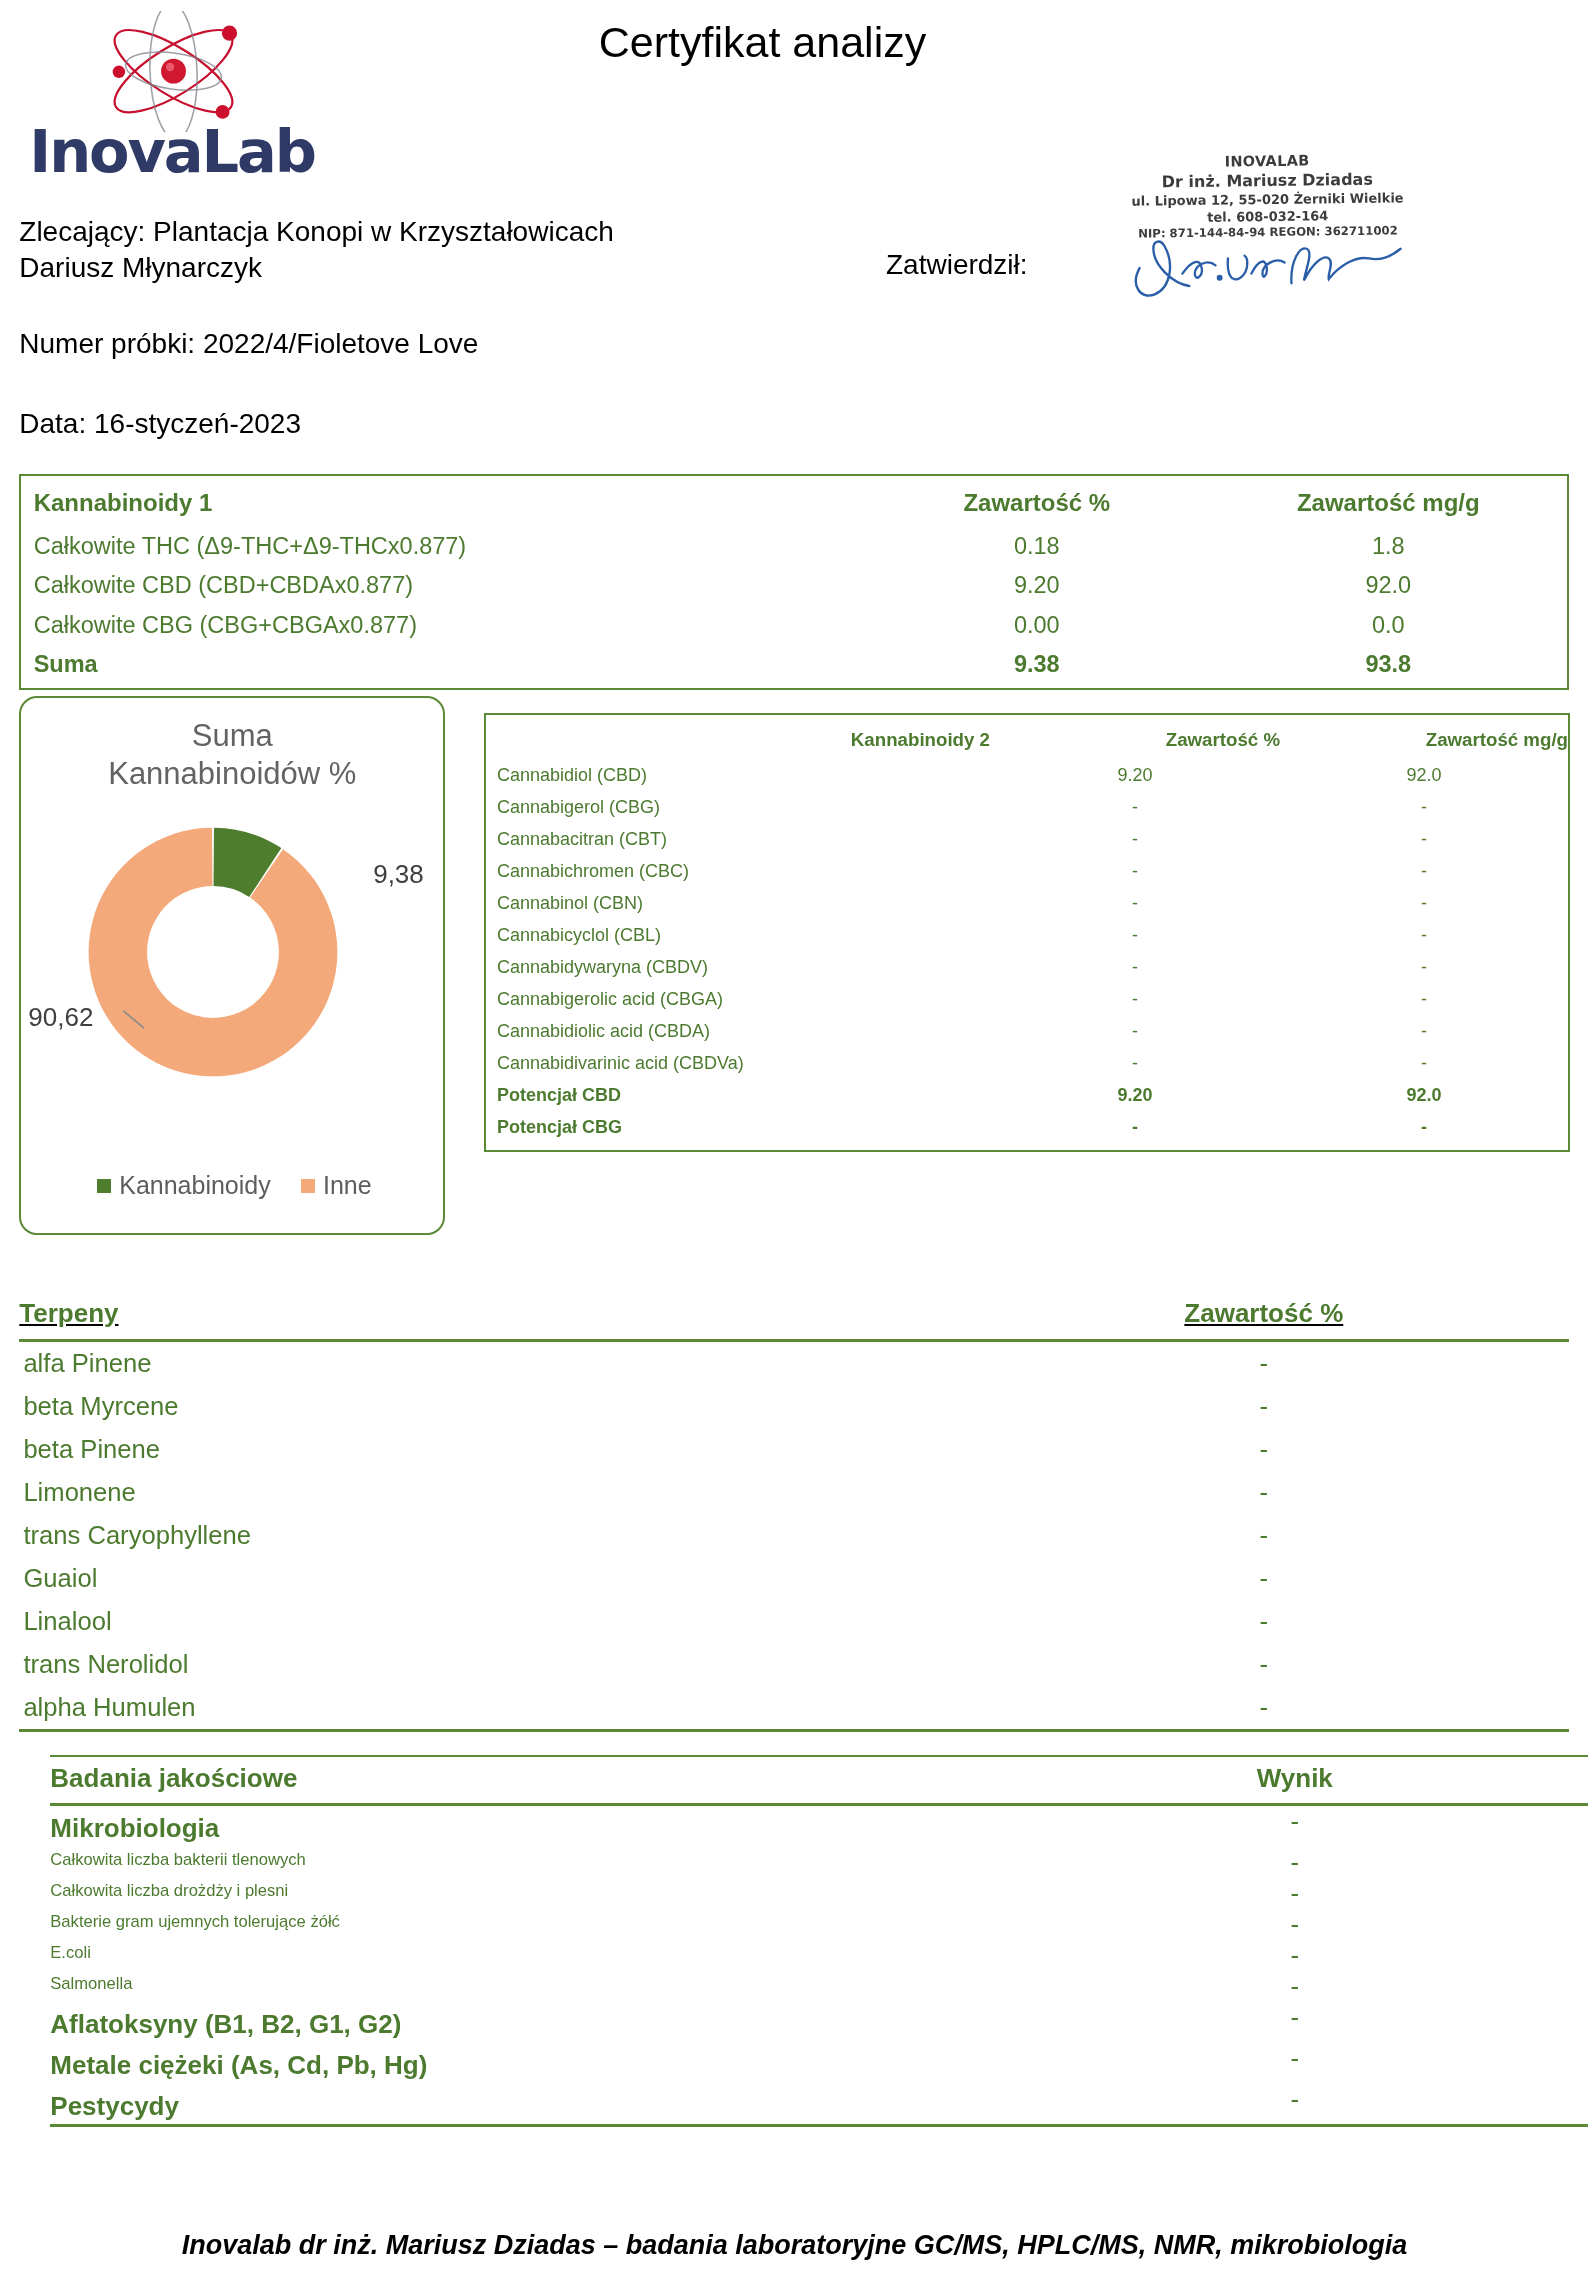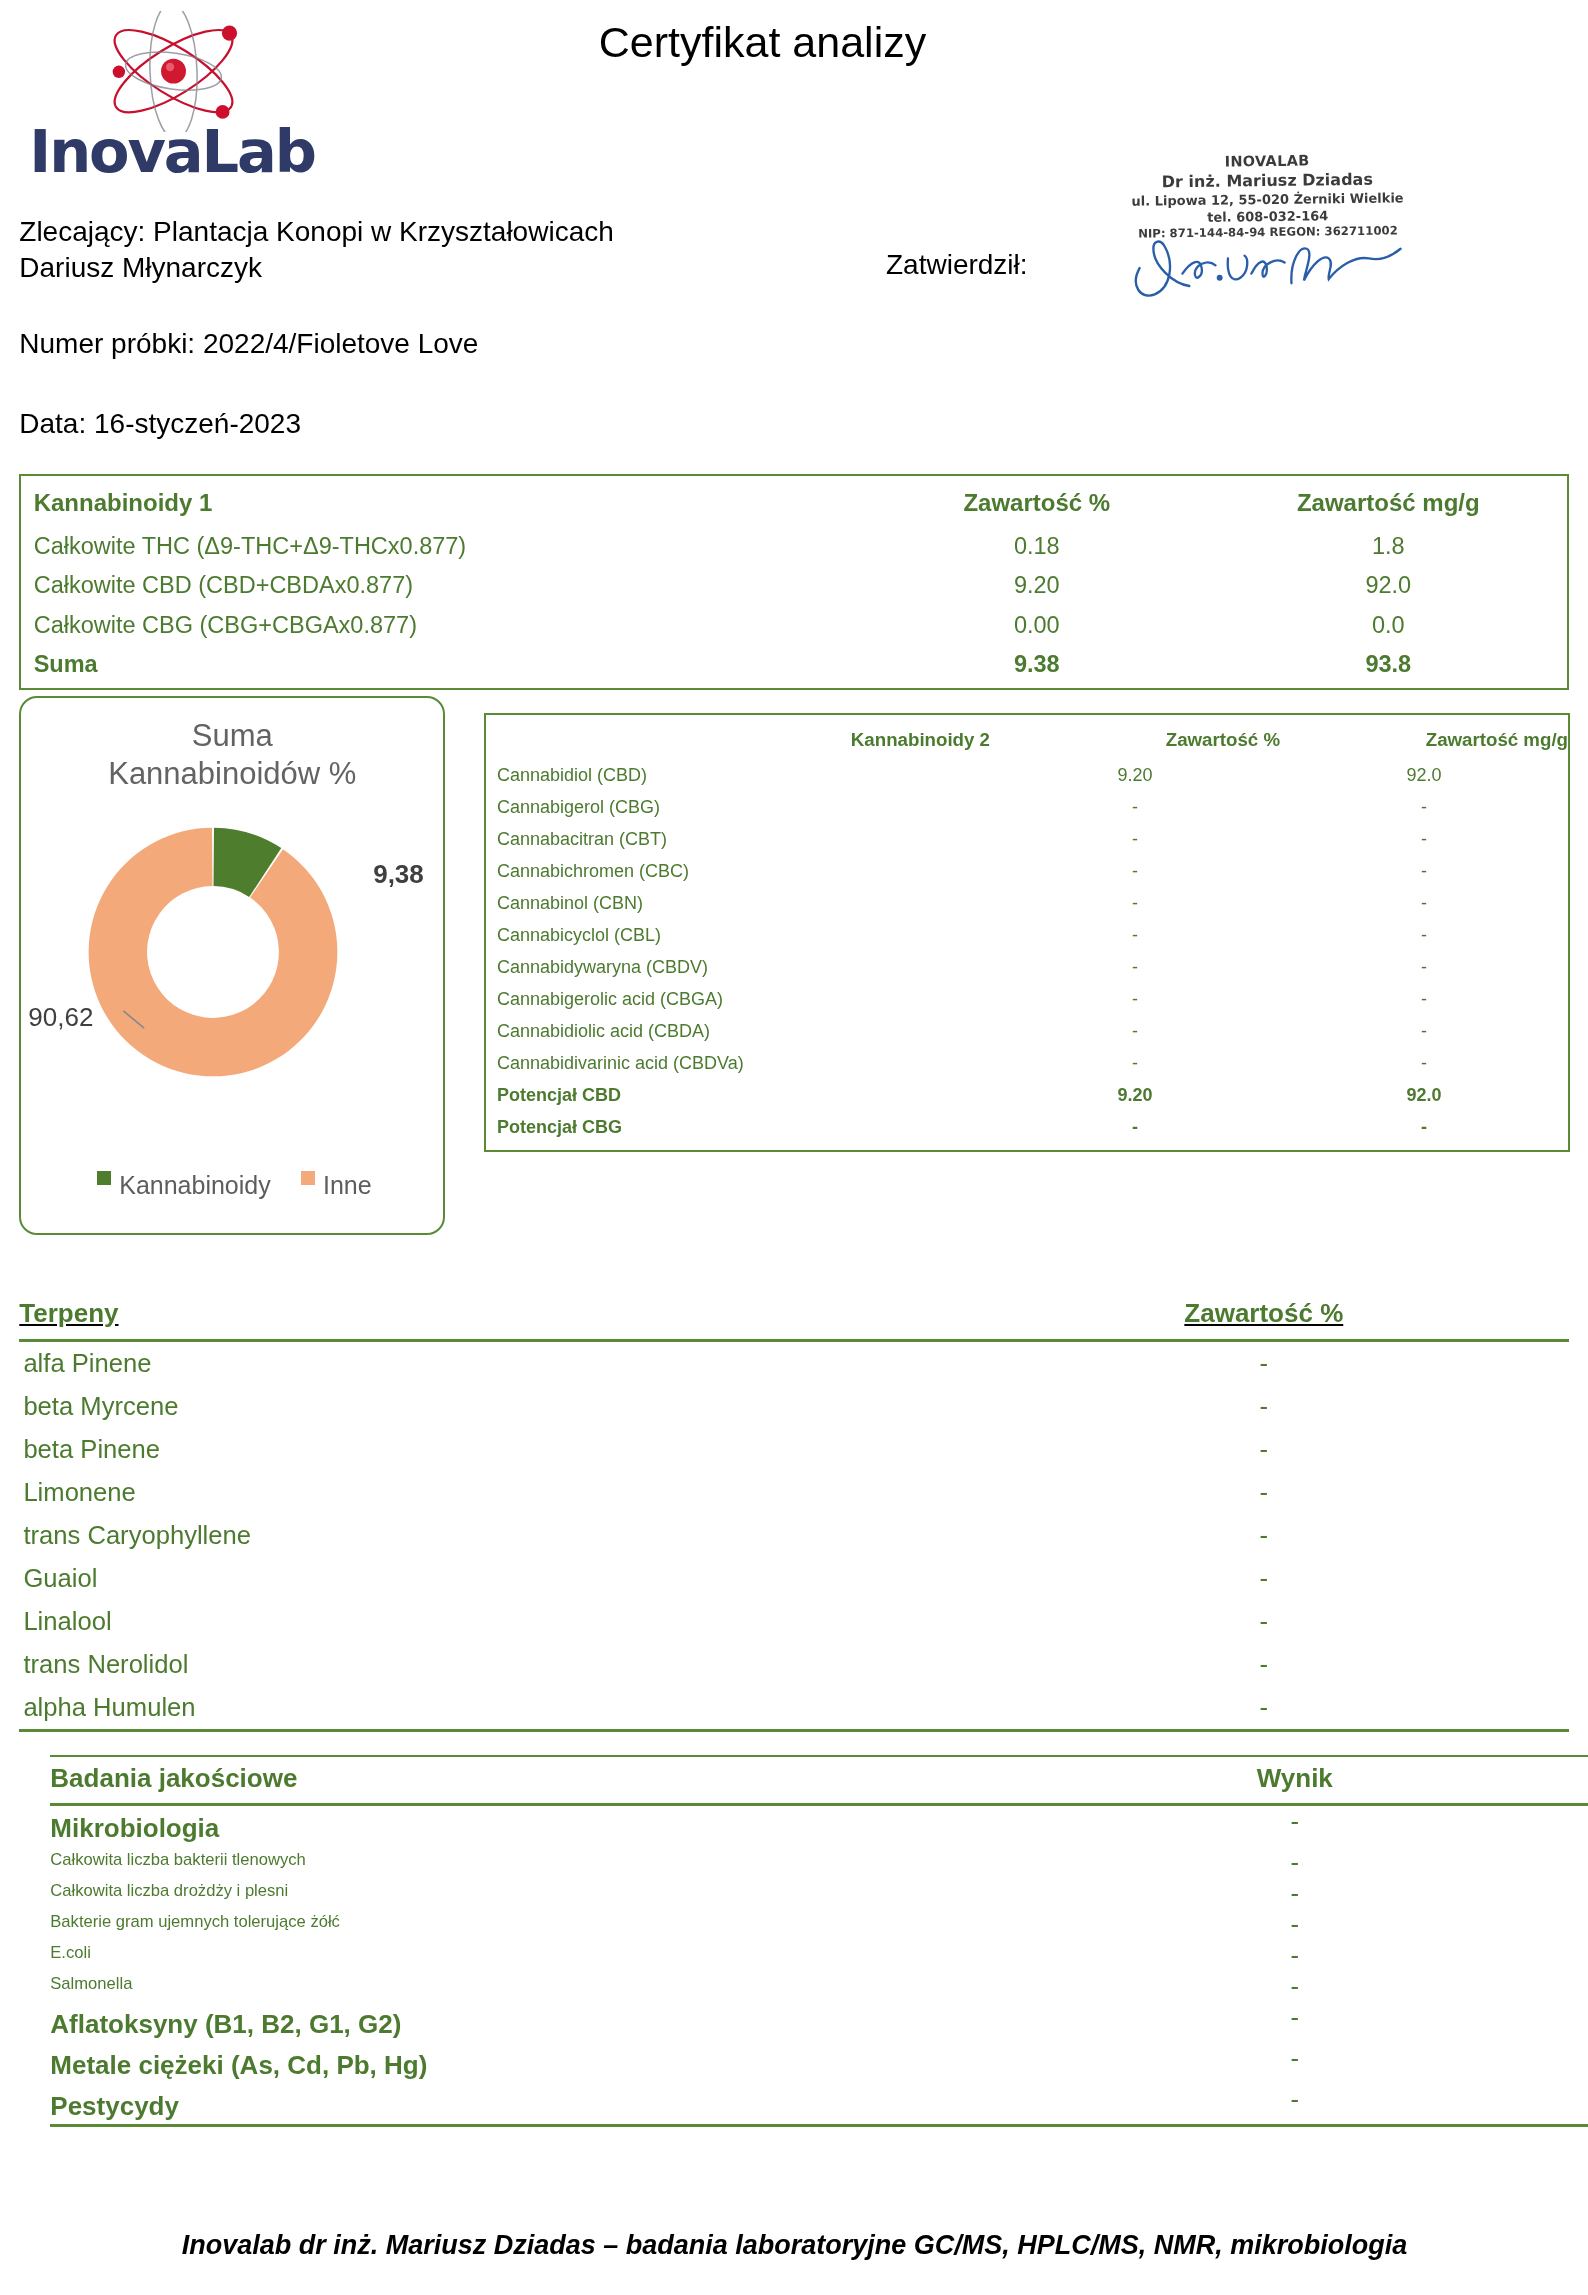"9,38" .lbl-938 { font-weight: bold -> none }
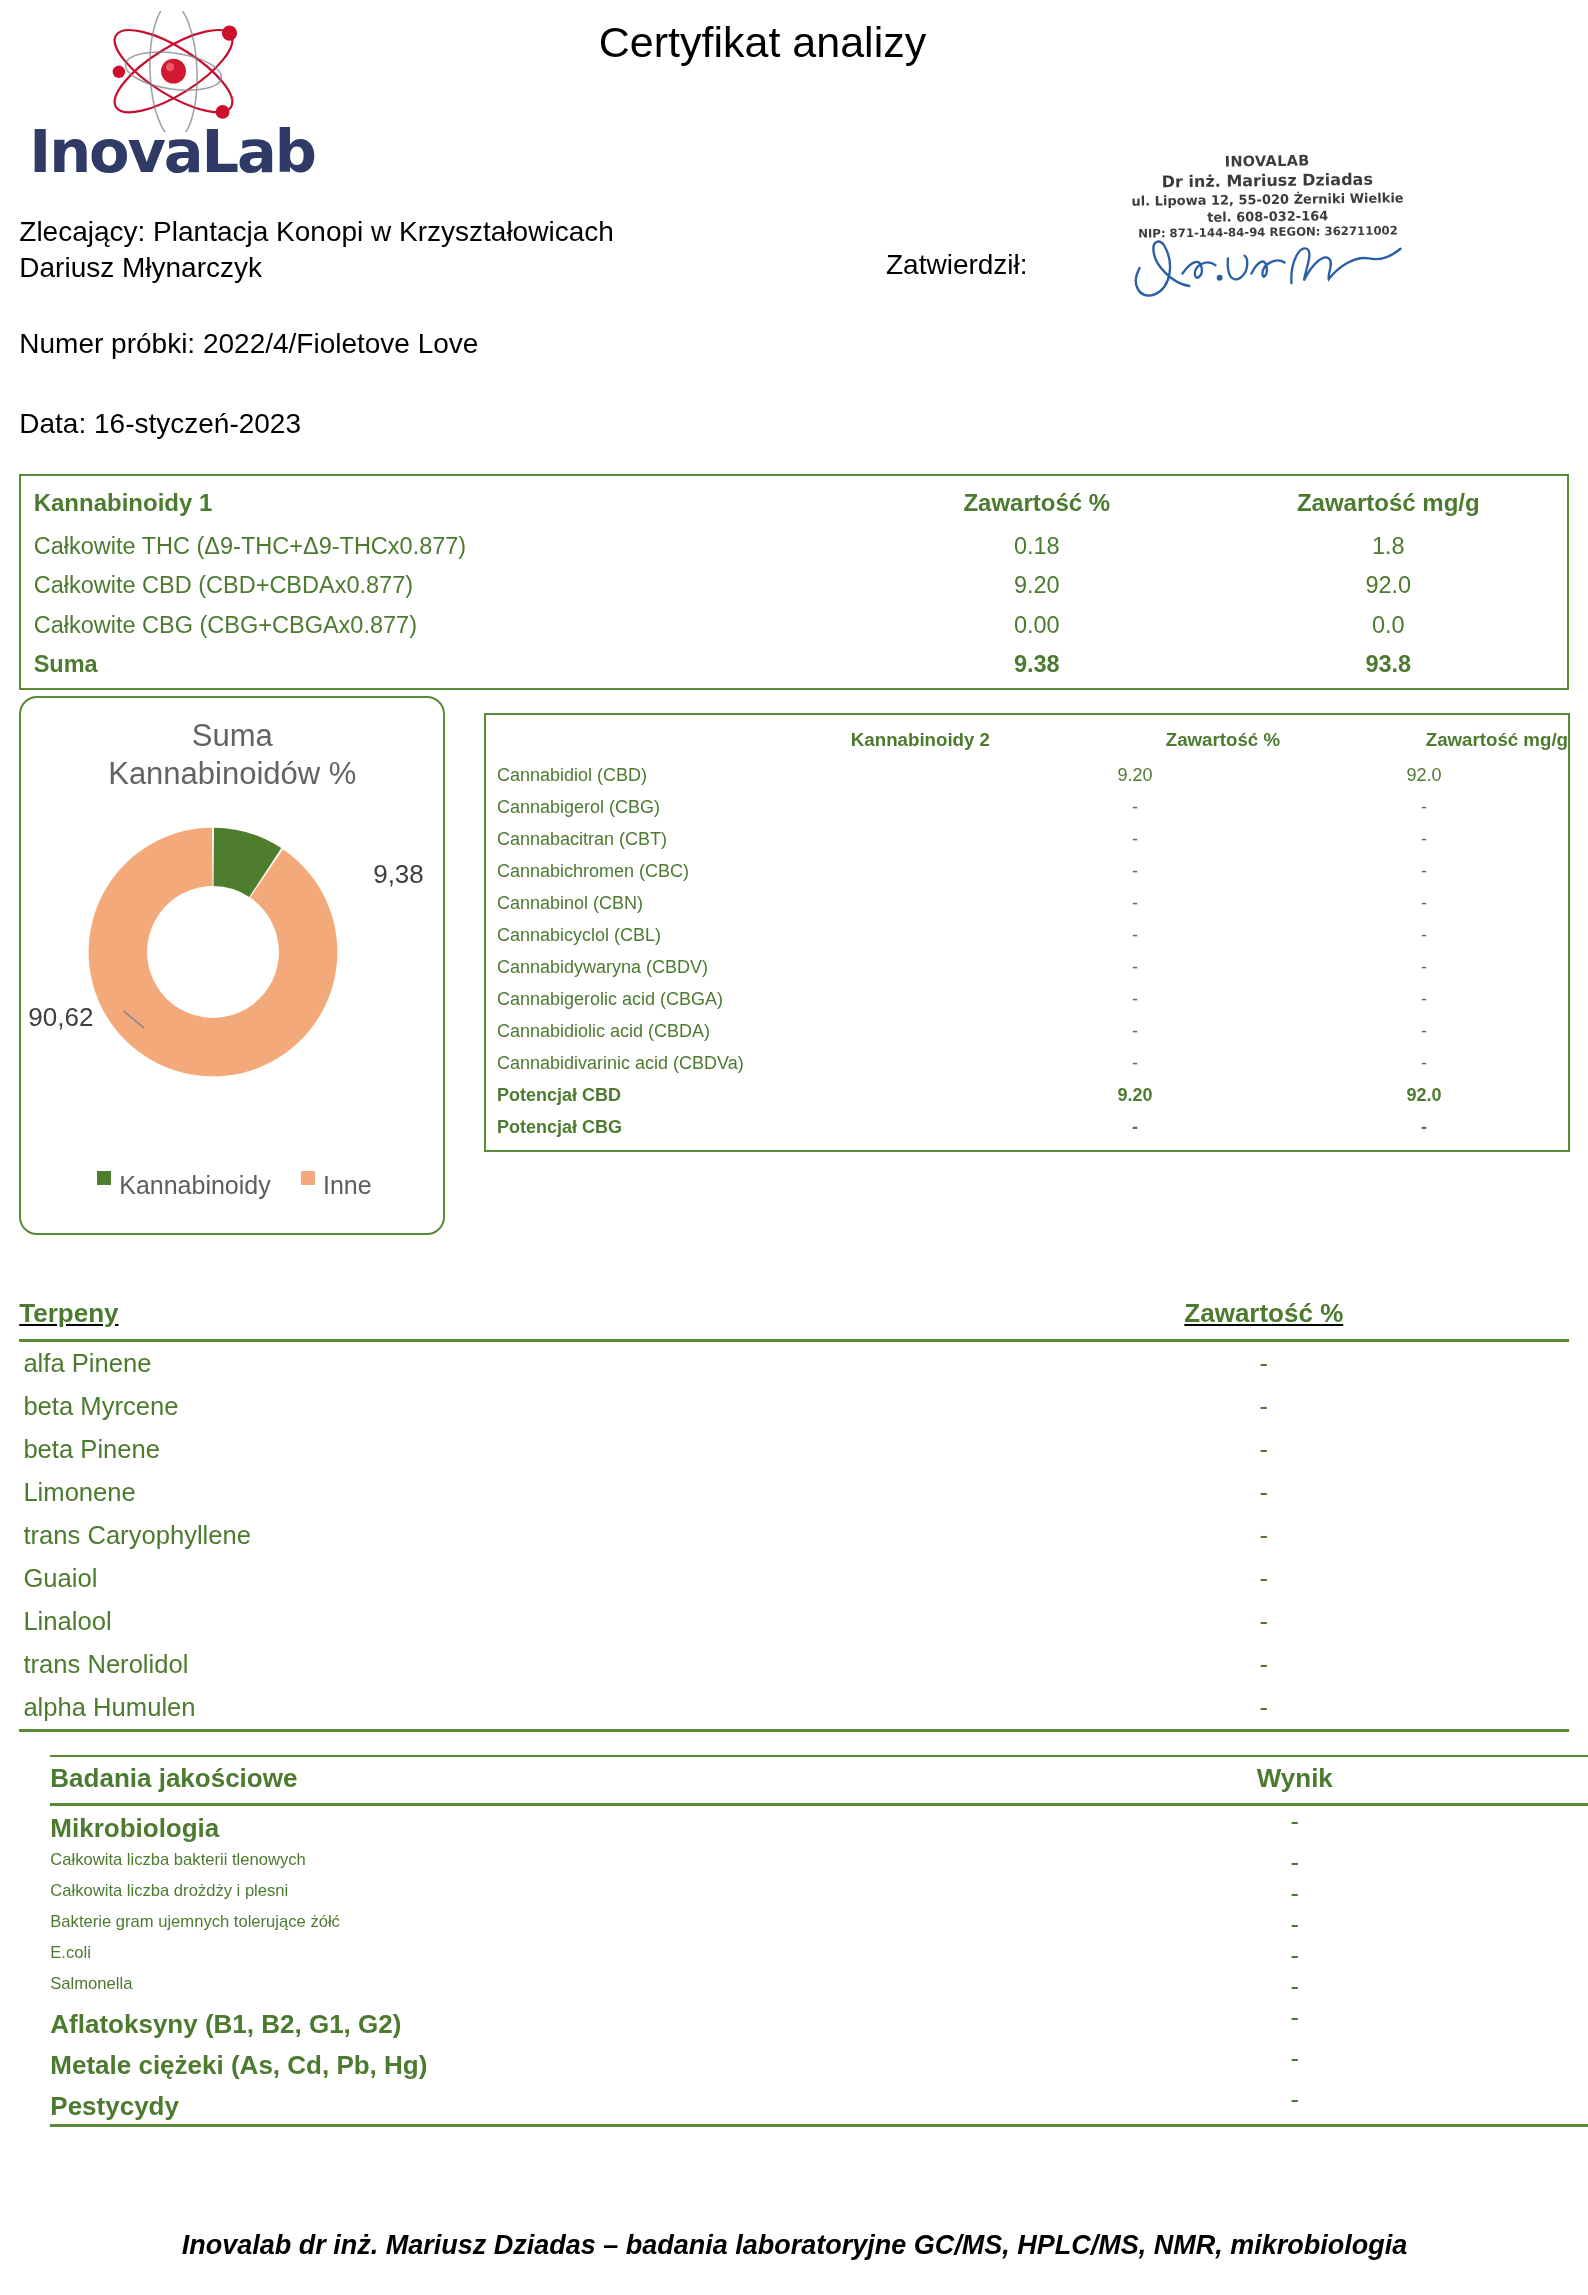"Kannabinoidy" .legend .li { align-items: flex-start -> center }
